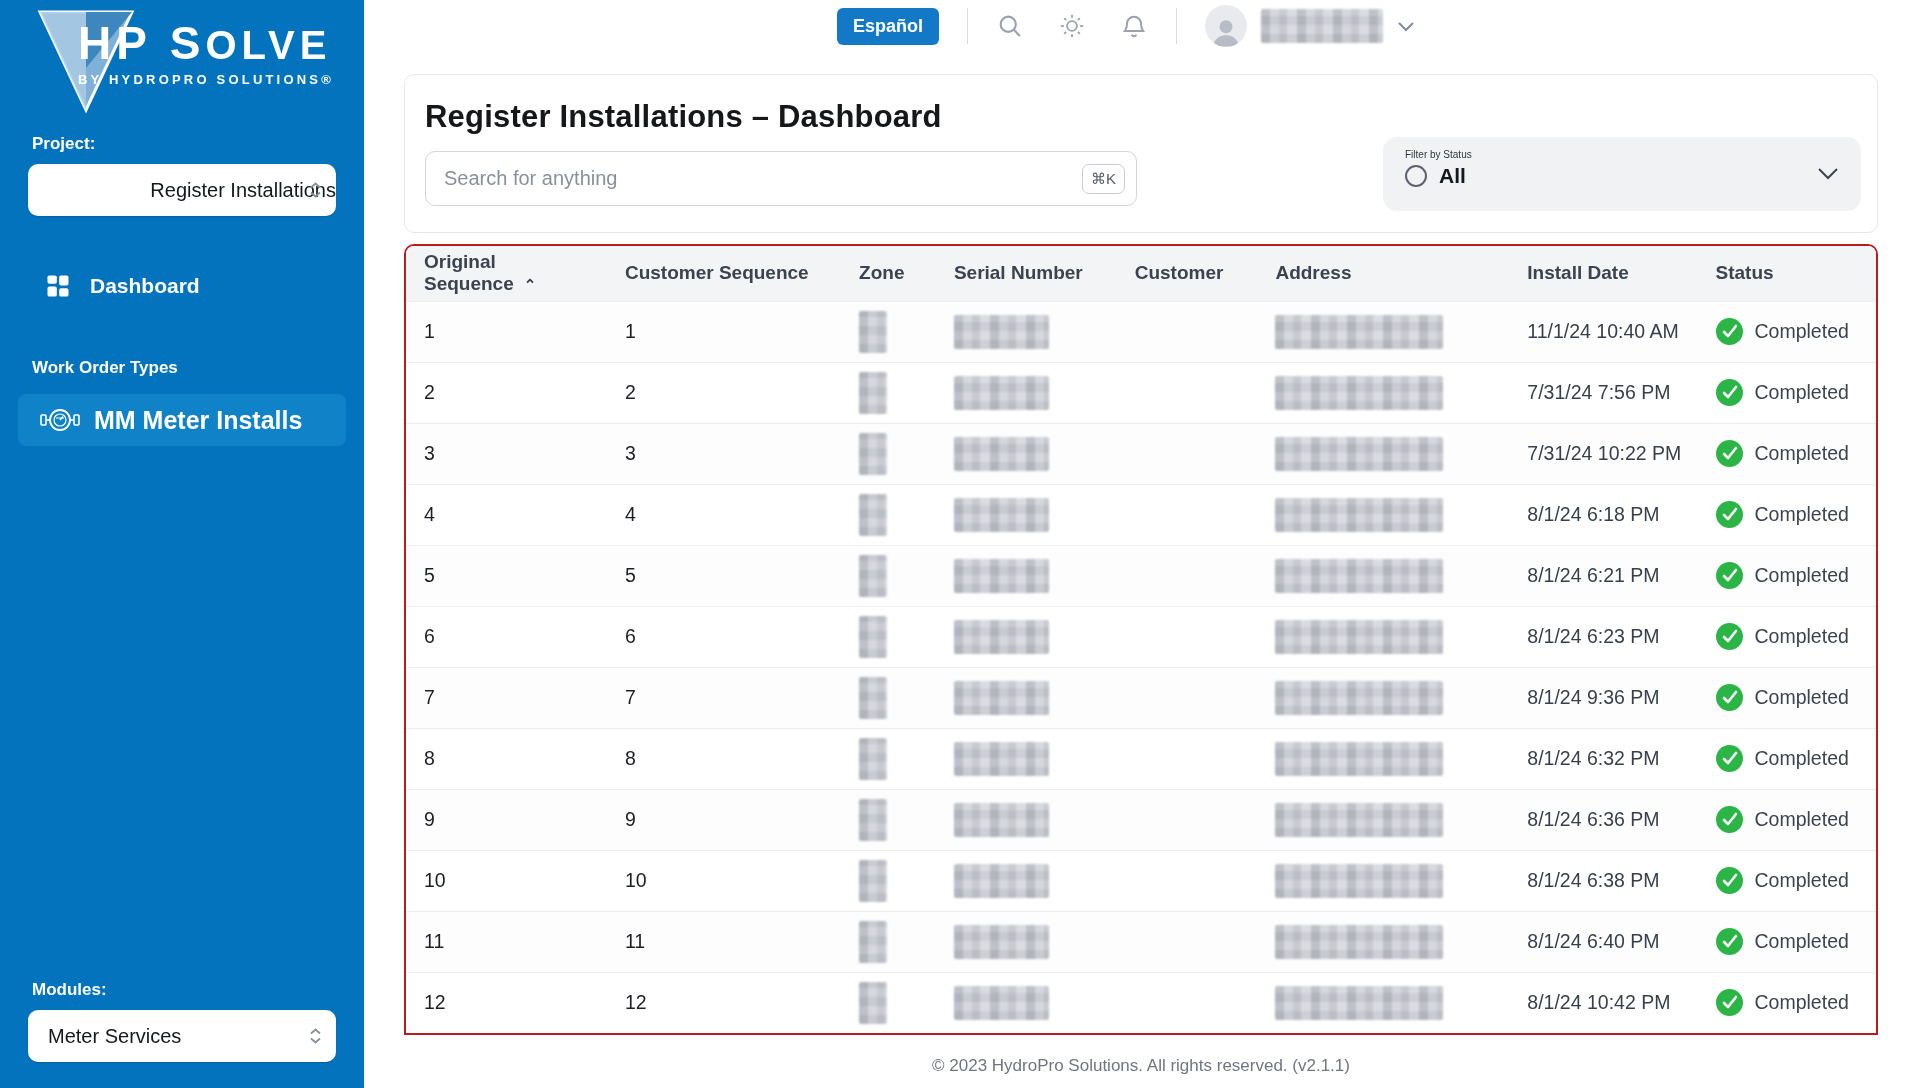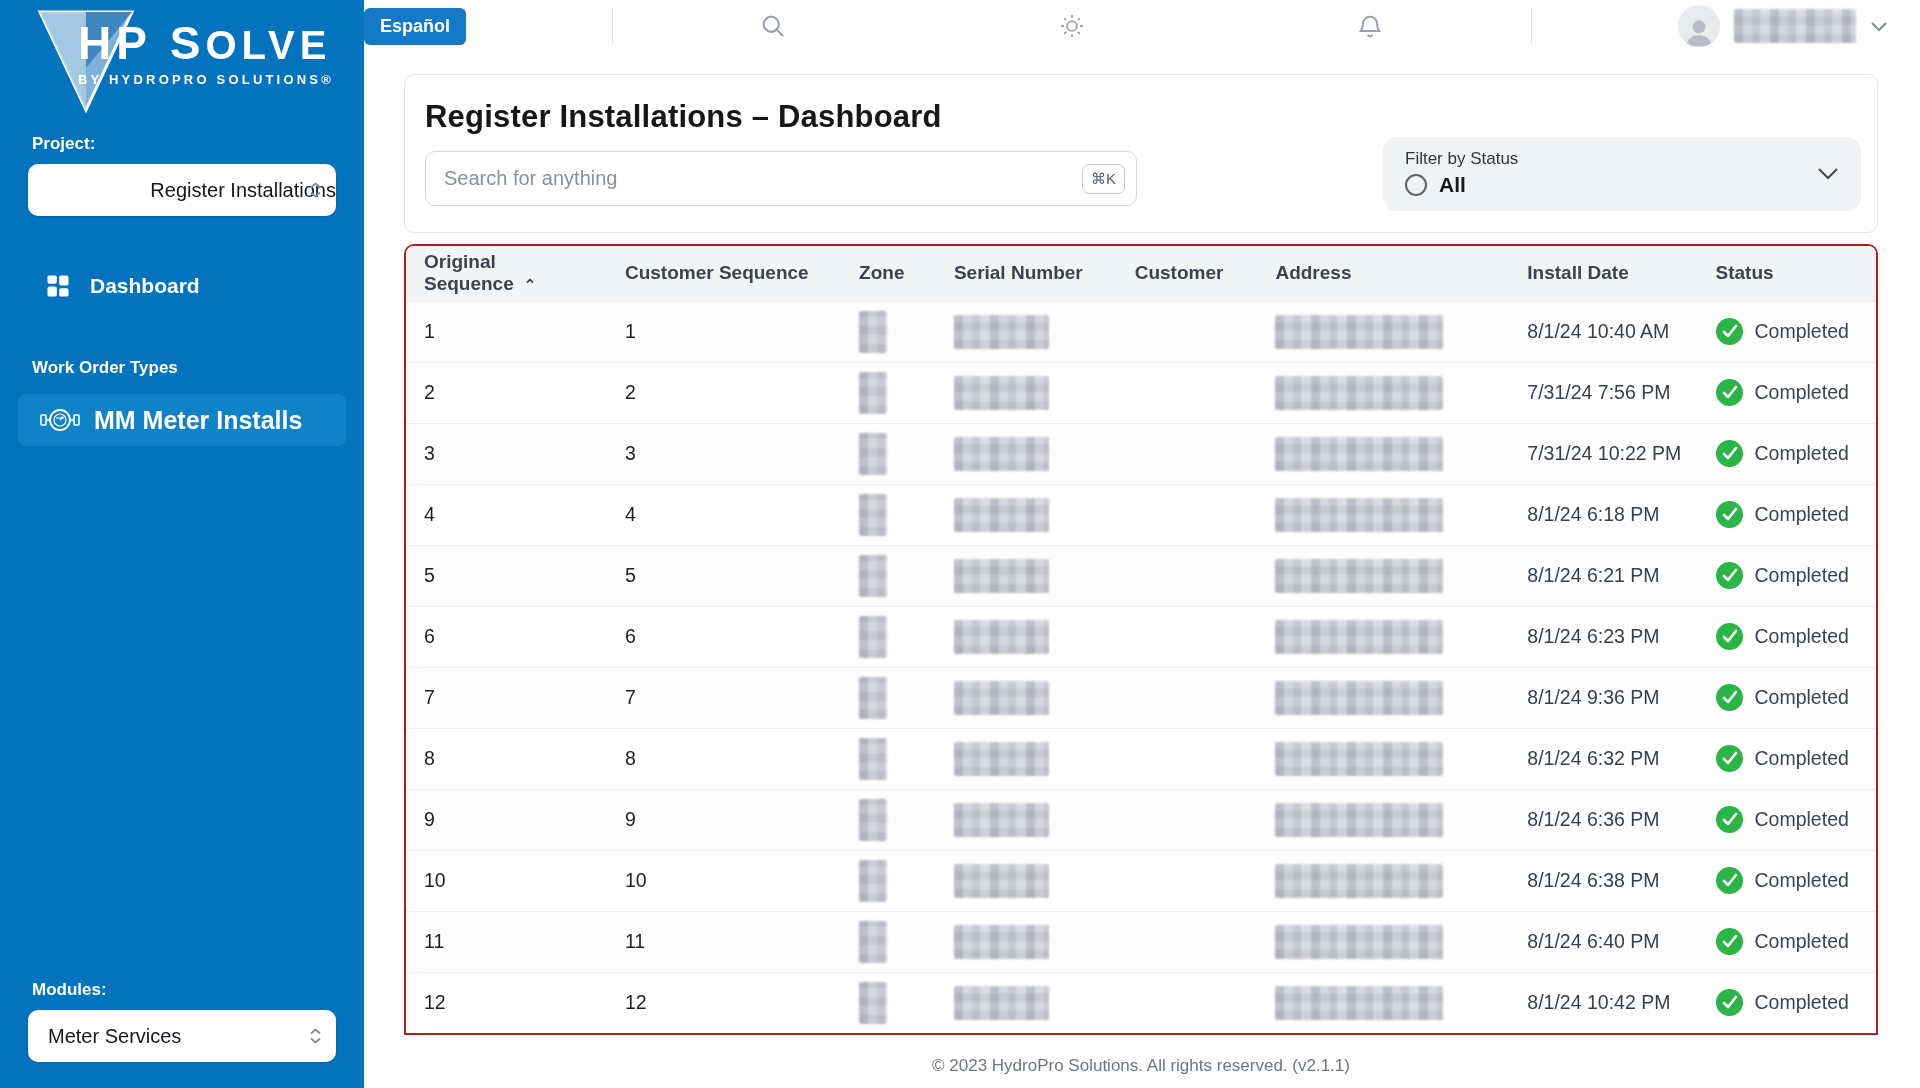"Español" .topbar { justify-content: space-between -> center }
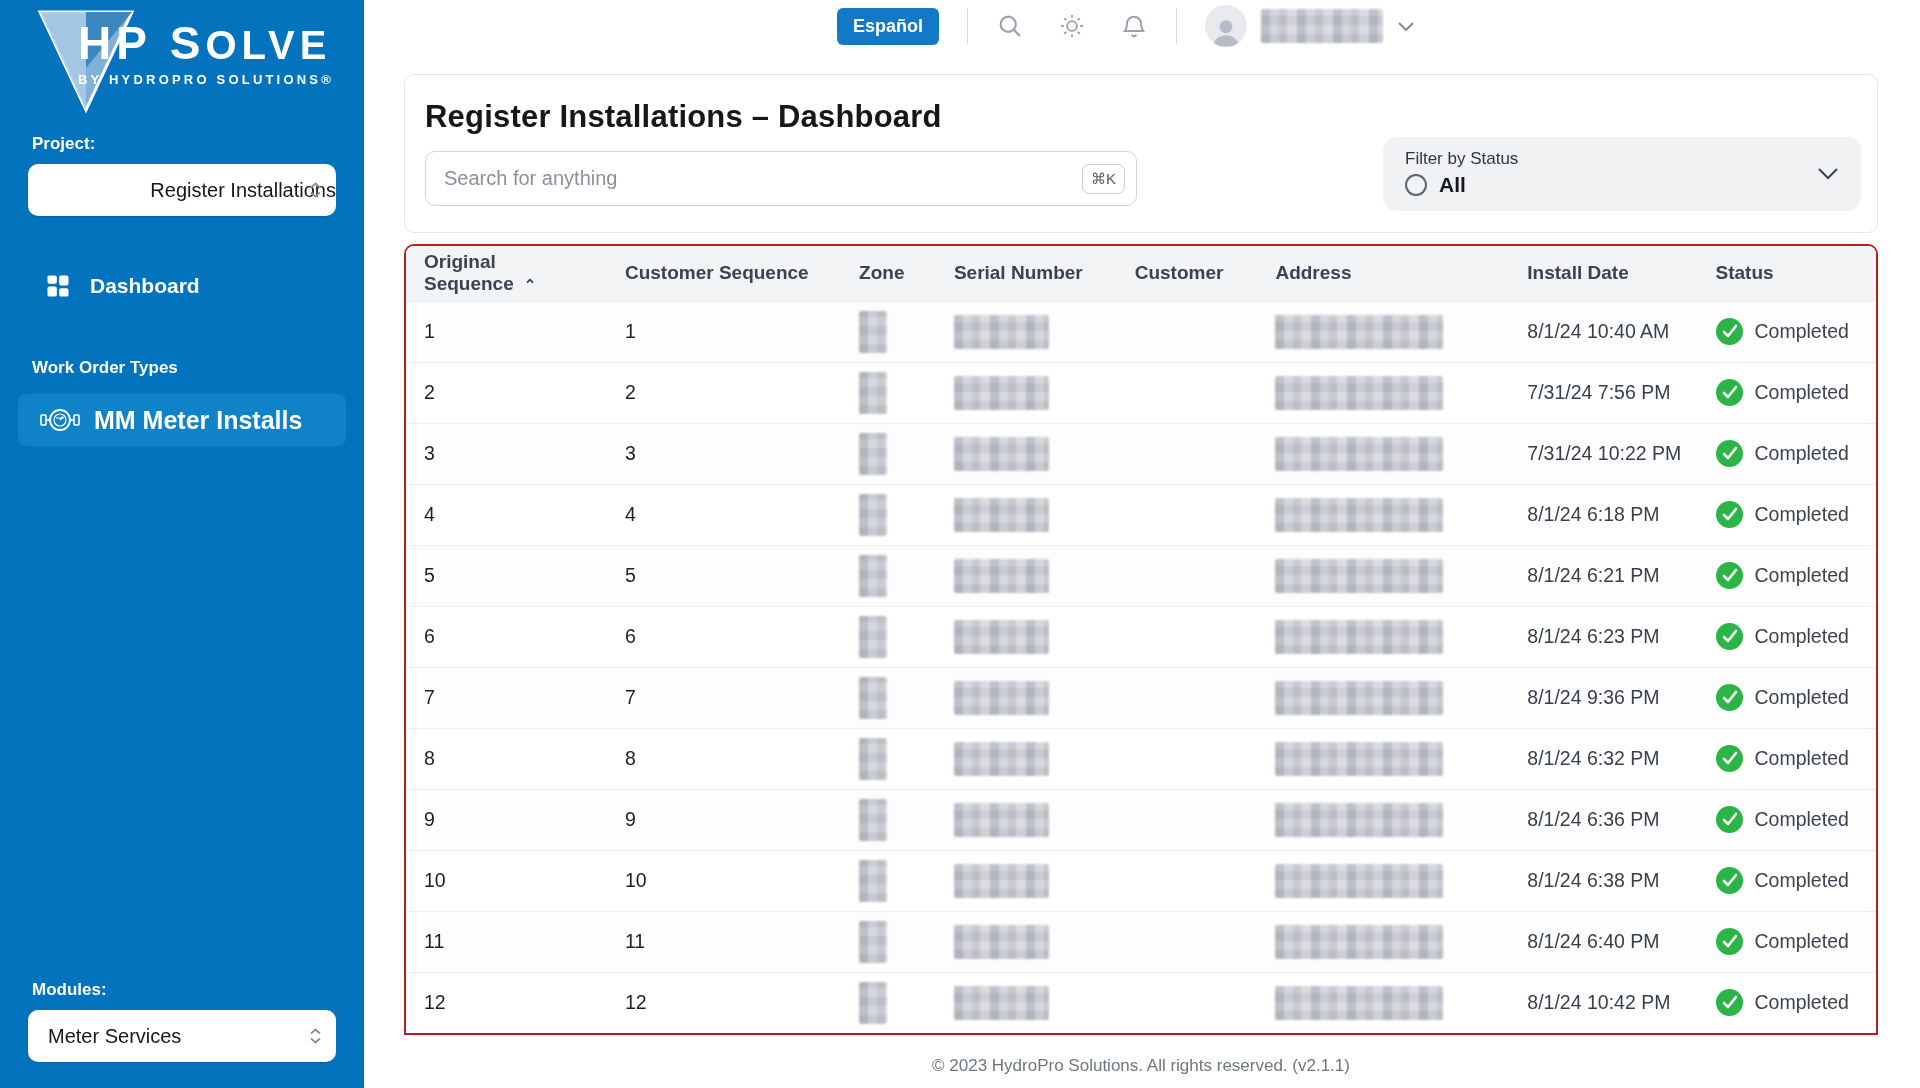"Filter by Status" .filter-label { font-size: 17px -> 10px }
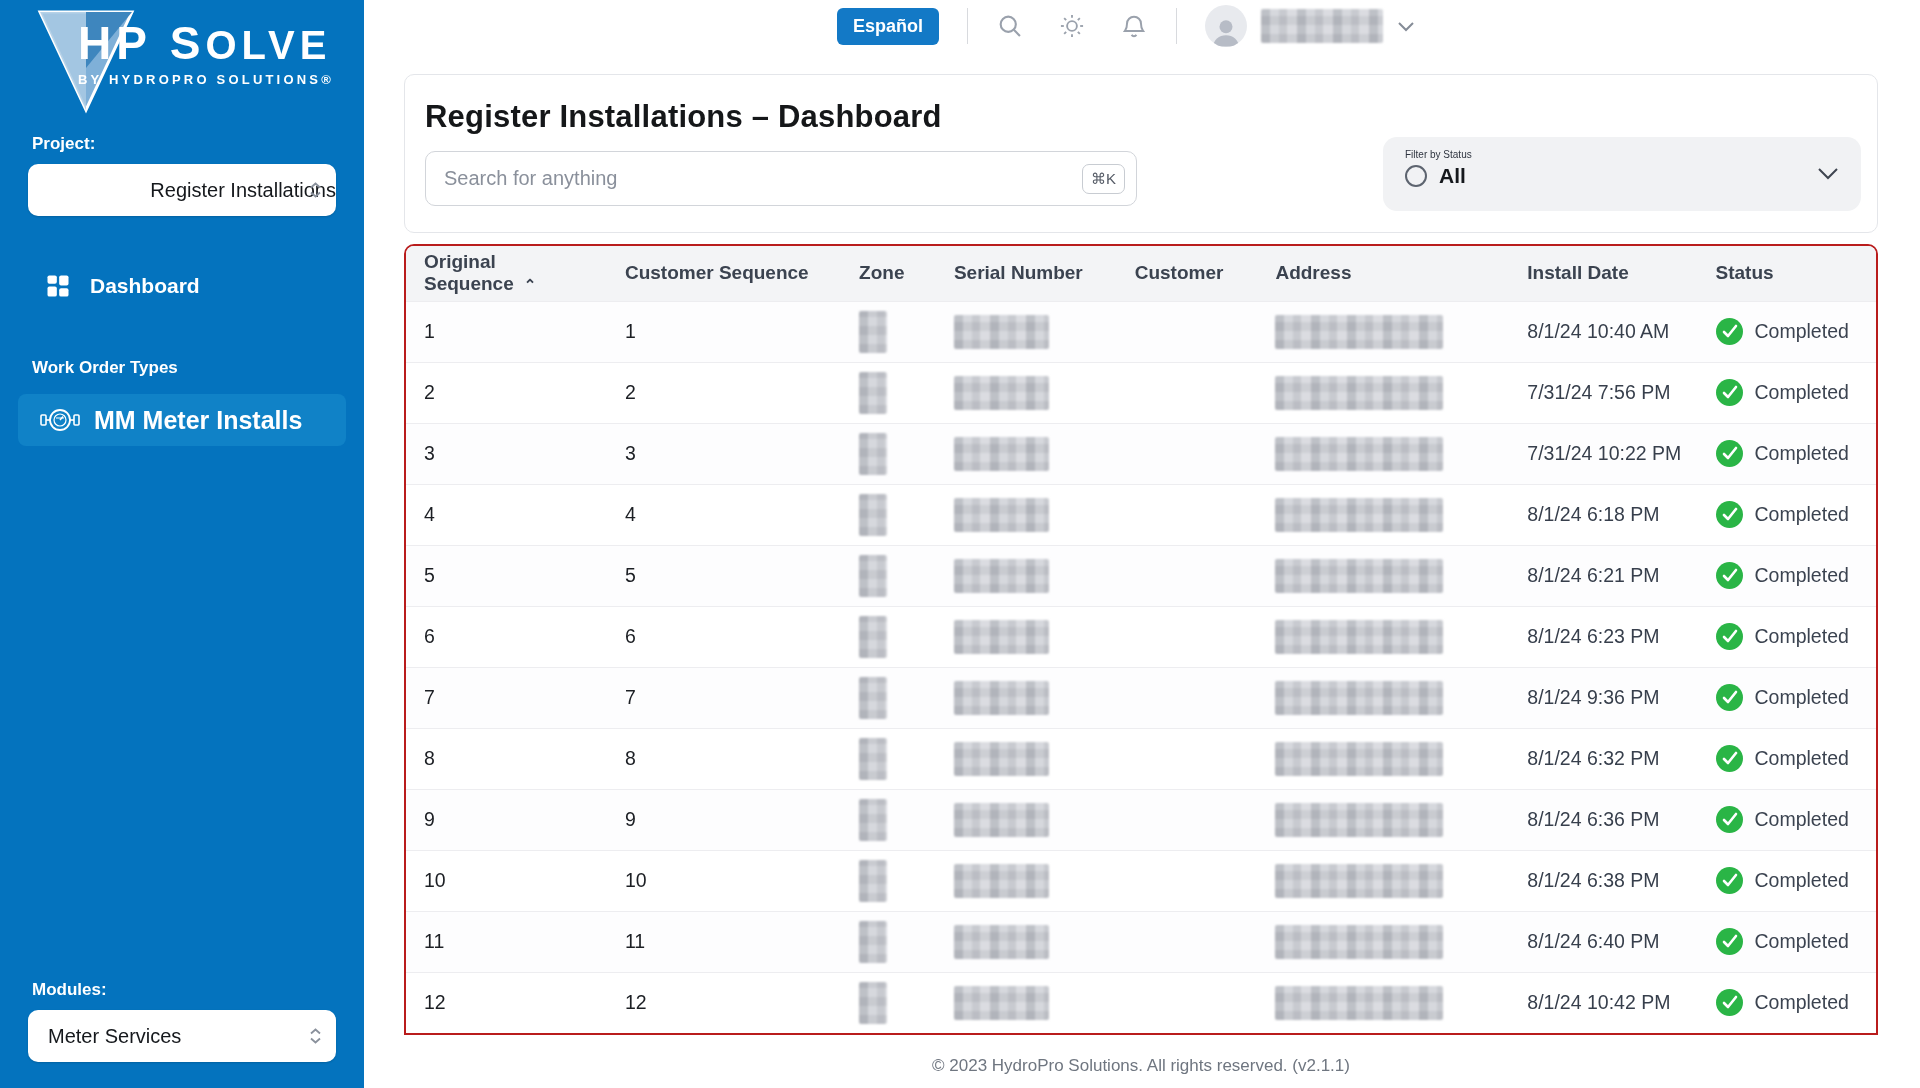"8/1/24 10:40 AM" td.date { text: 8/1/24 -> 11/1/24 }
